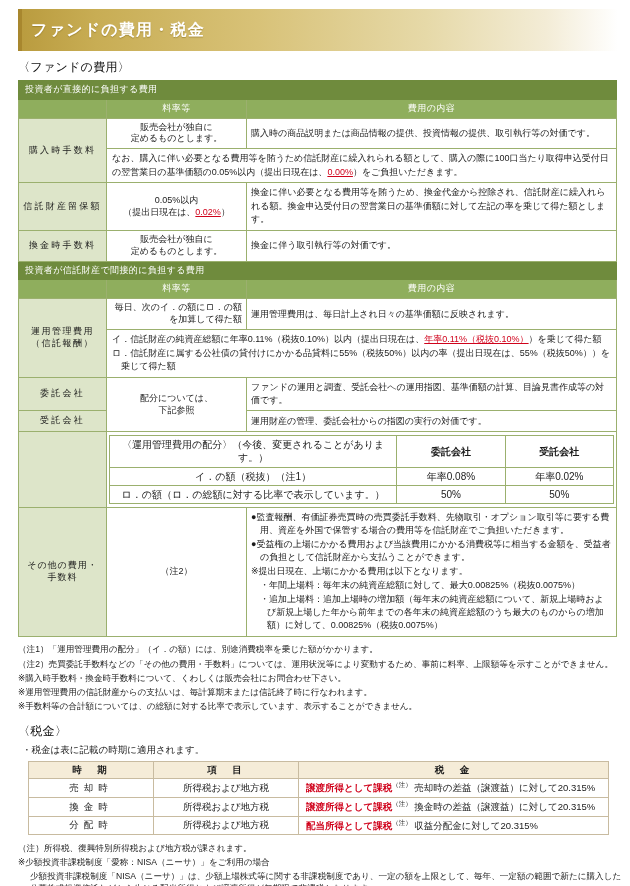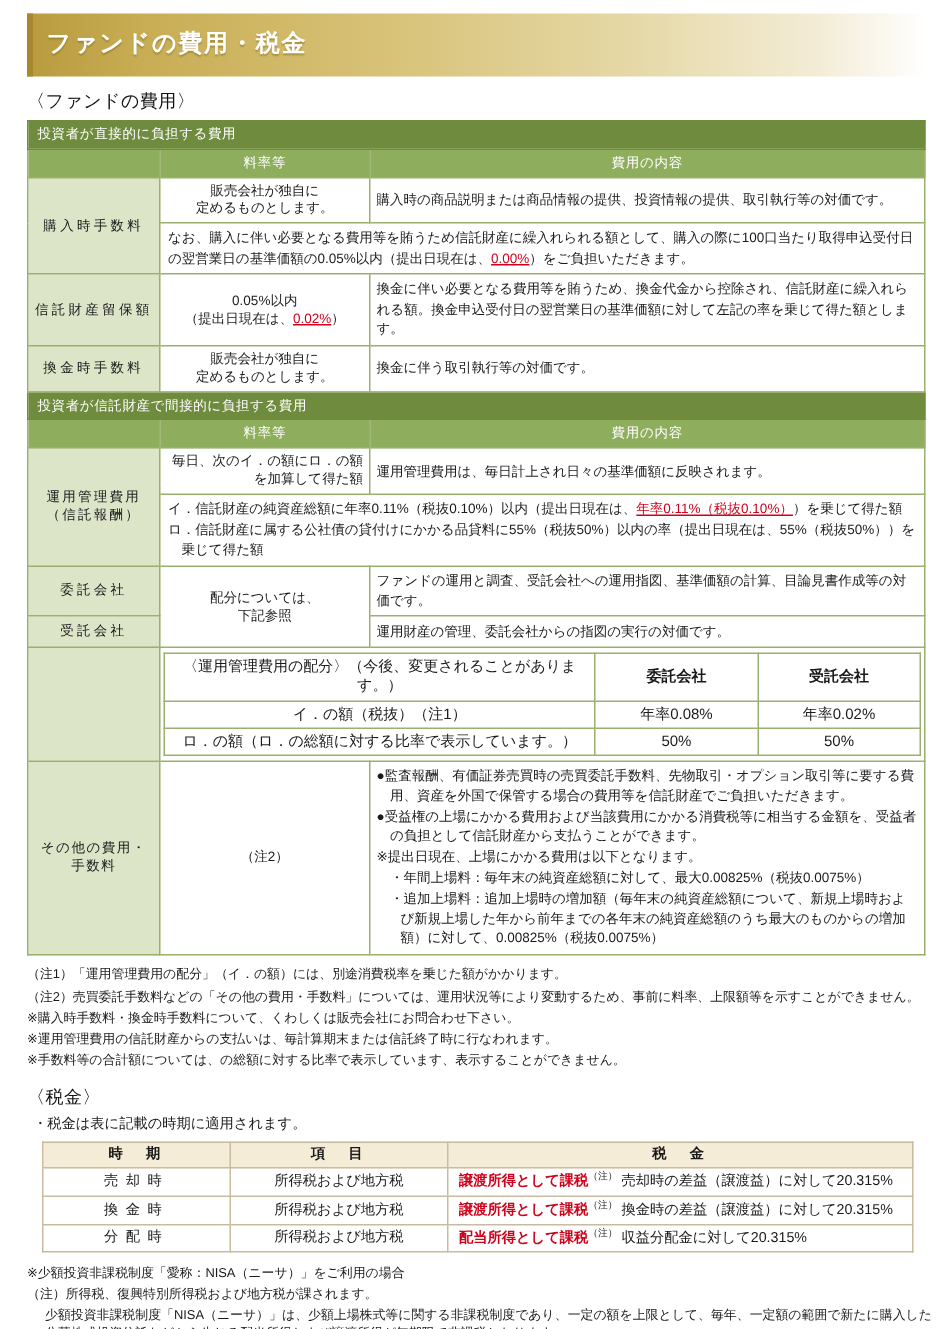"※少額投資非課税制度「愛称：NISA（ニーサ）」をご利用の場合" p { order: before "（注）所得税、復興特別所得税および地方税が課されます。" -> after "（注）所得税、復興特別所得税および地方税が課されます。" }
